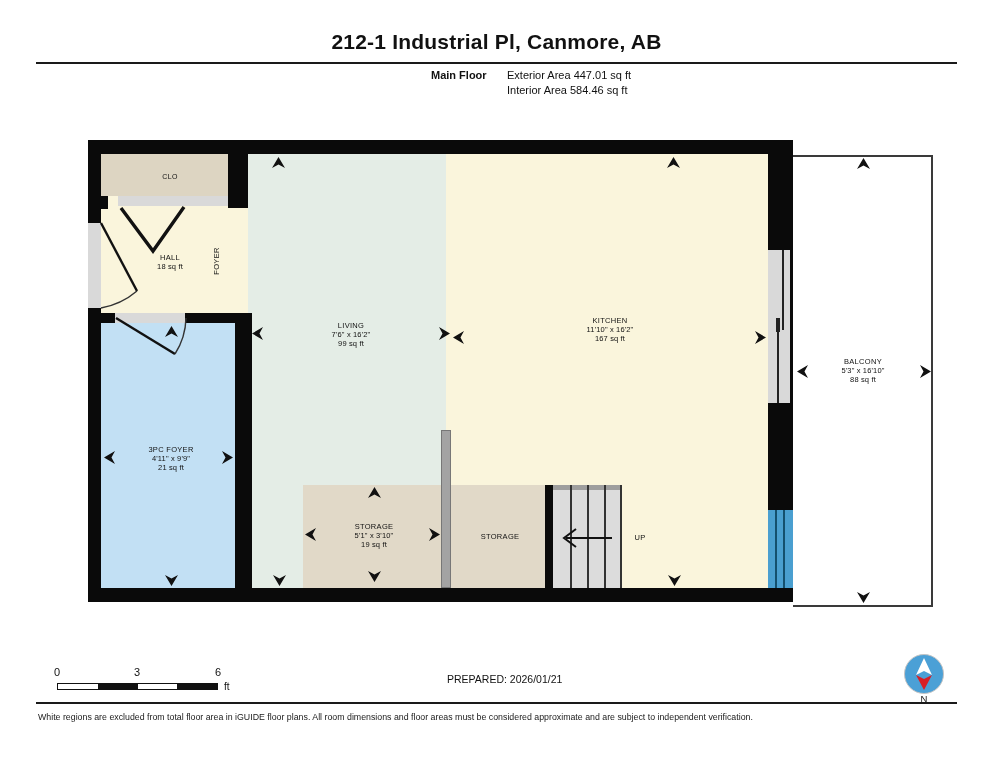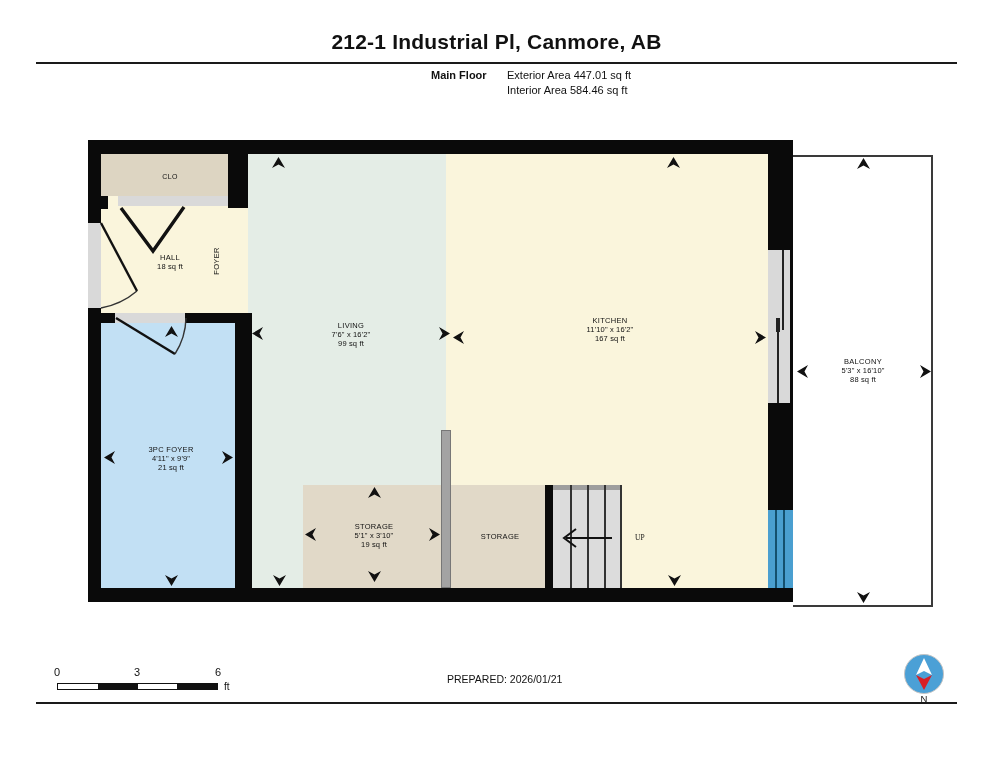"UP" div.rl { font-family: Liberation Serif, serif -> none }
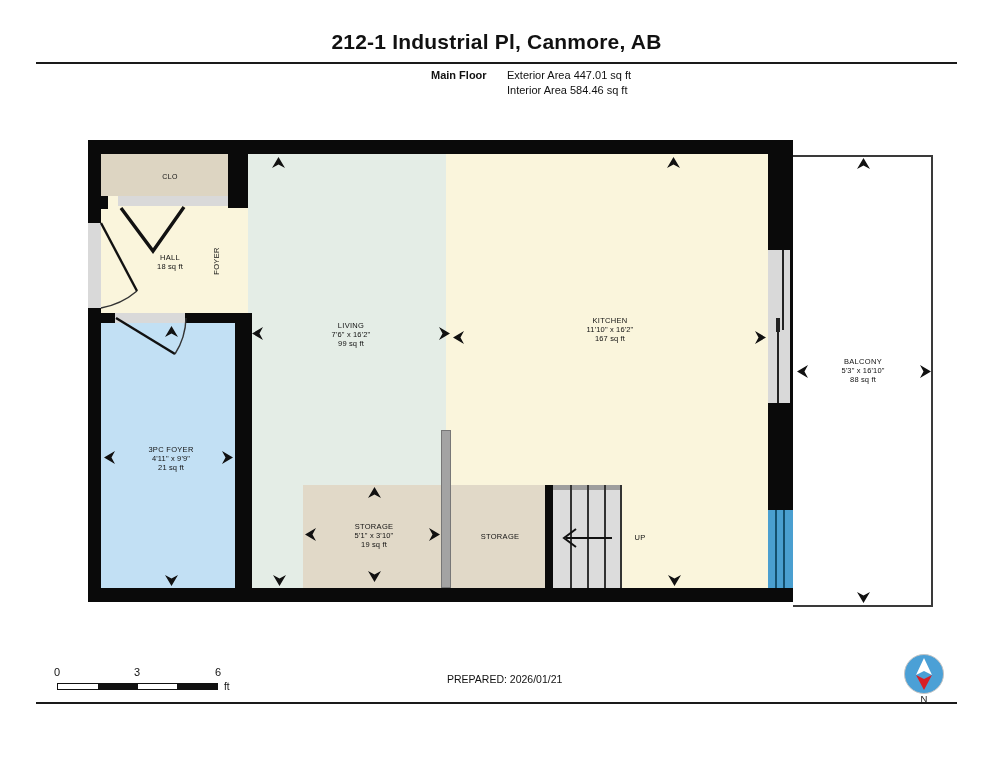"White regions are excluded from" div.abs { html: none -> <div>White regions are excluded from total floor area in iGUIDE floor plans. All room dimensions and floor areas must be considered approximate and are subject to independent verification.</div> }
